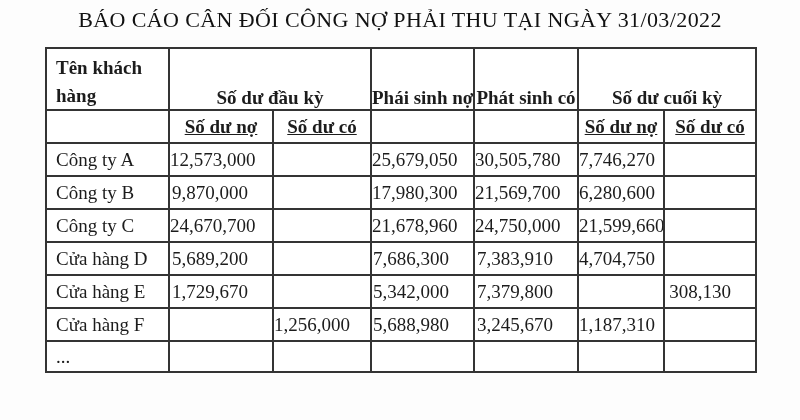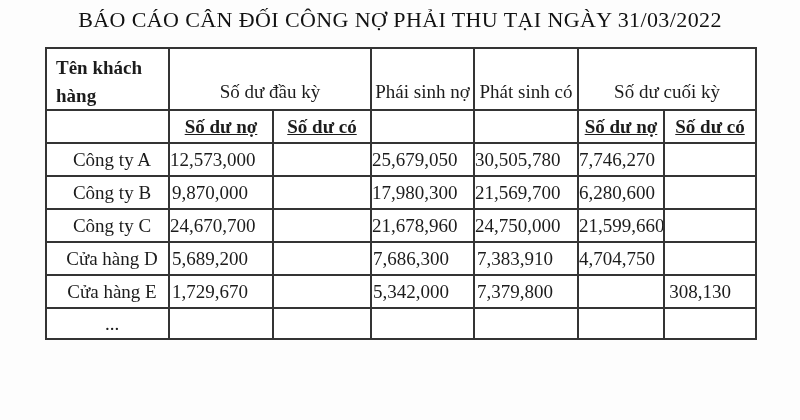"Số dư đầu kỳ" th.group-hdr { font-weight: normal -> bold; padding-bottom: 6px -> 0 }
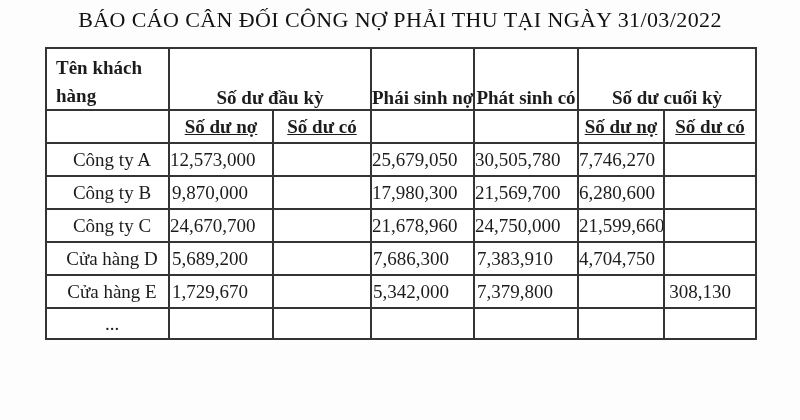"Công ty A" td.name { text-align: center -> left }
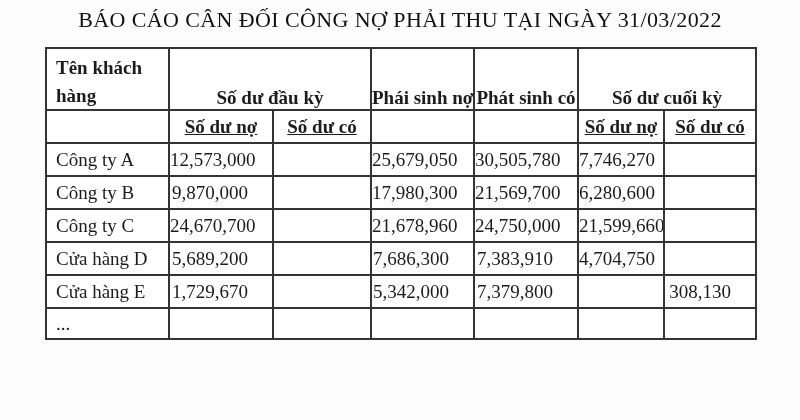"Cửa hàng F" tr.data-row { html: none -> <tr> <td>Cửa hàng F</td> <td></td> <td>1,256,000</td> <td>5,688,980</td> <td>3,245,670</td> <td>1,187,310</td> <td></td> </tr> }
